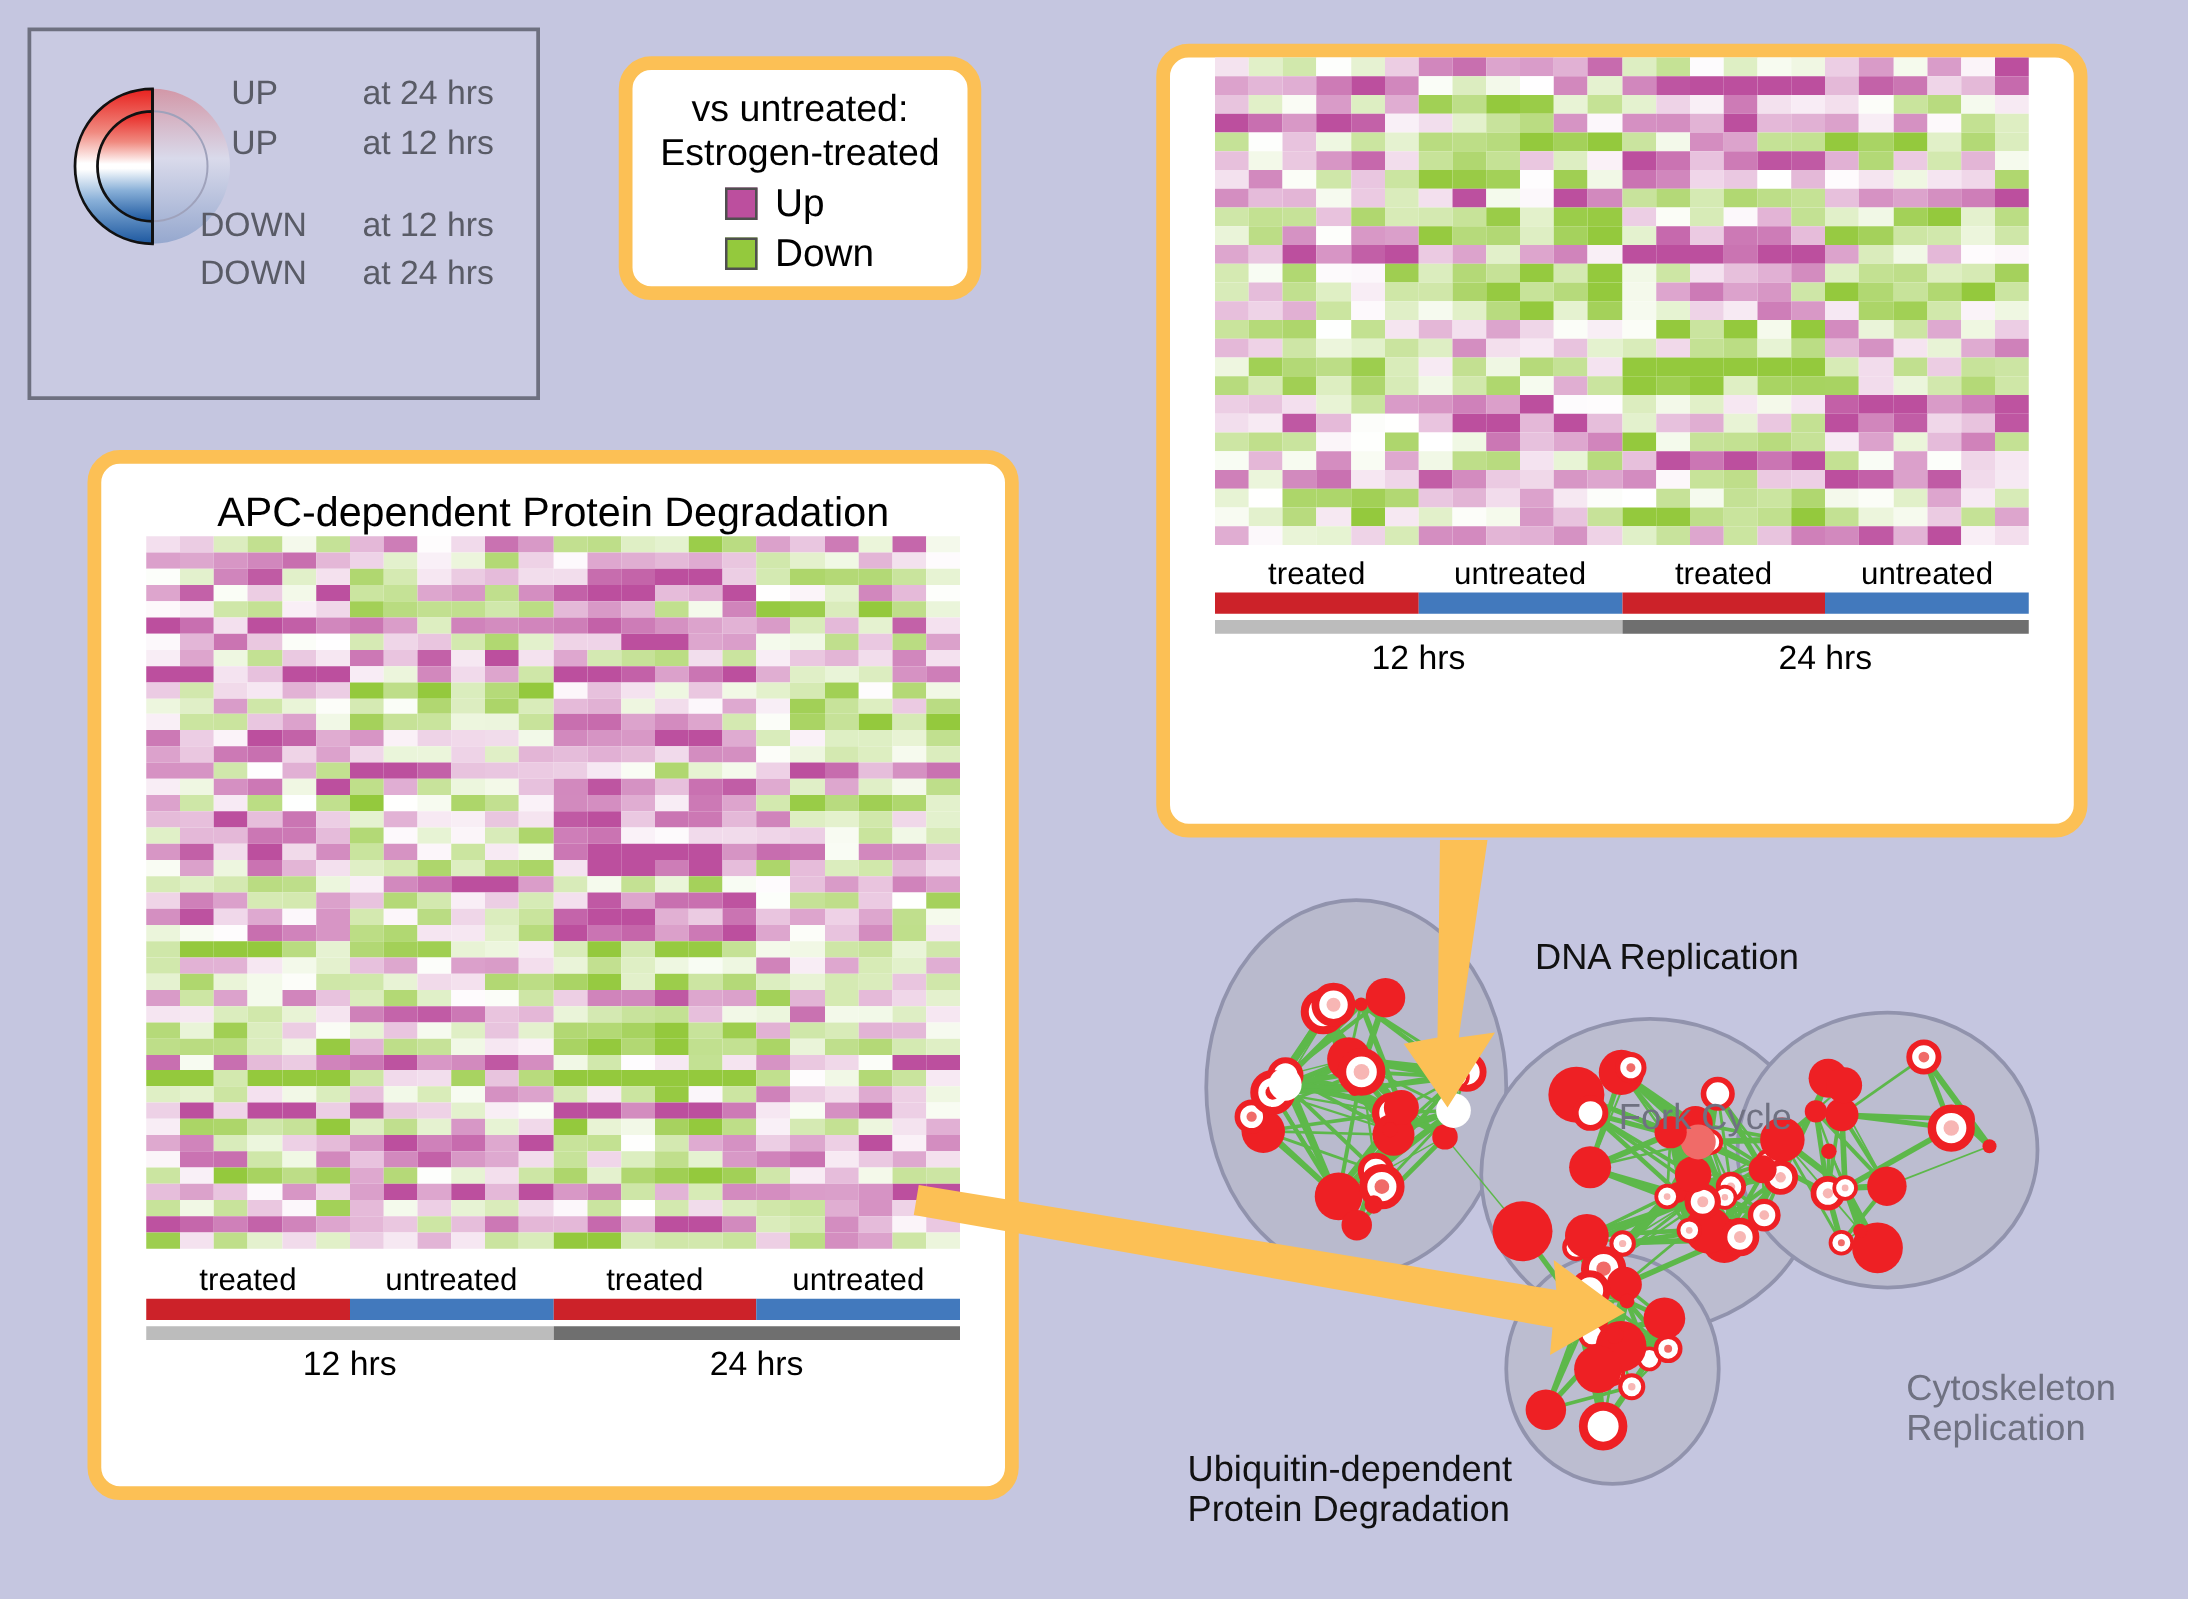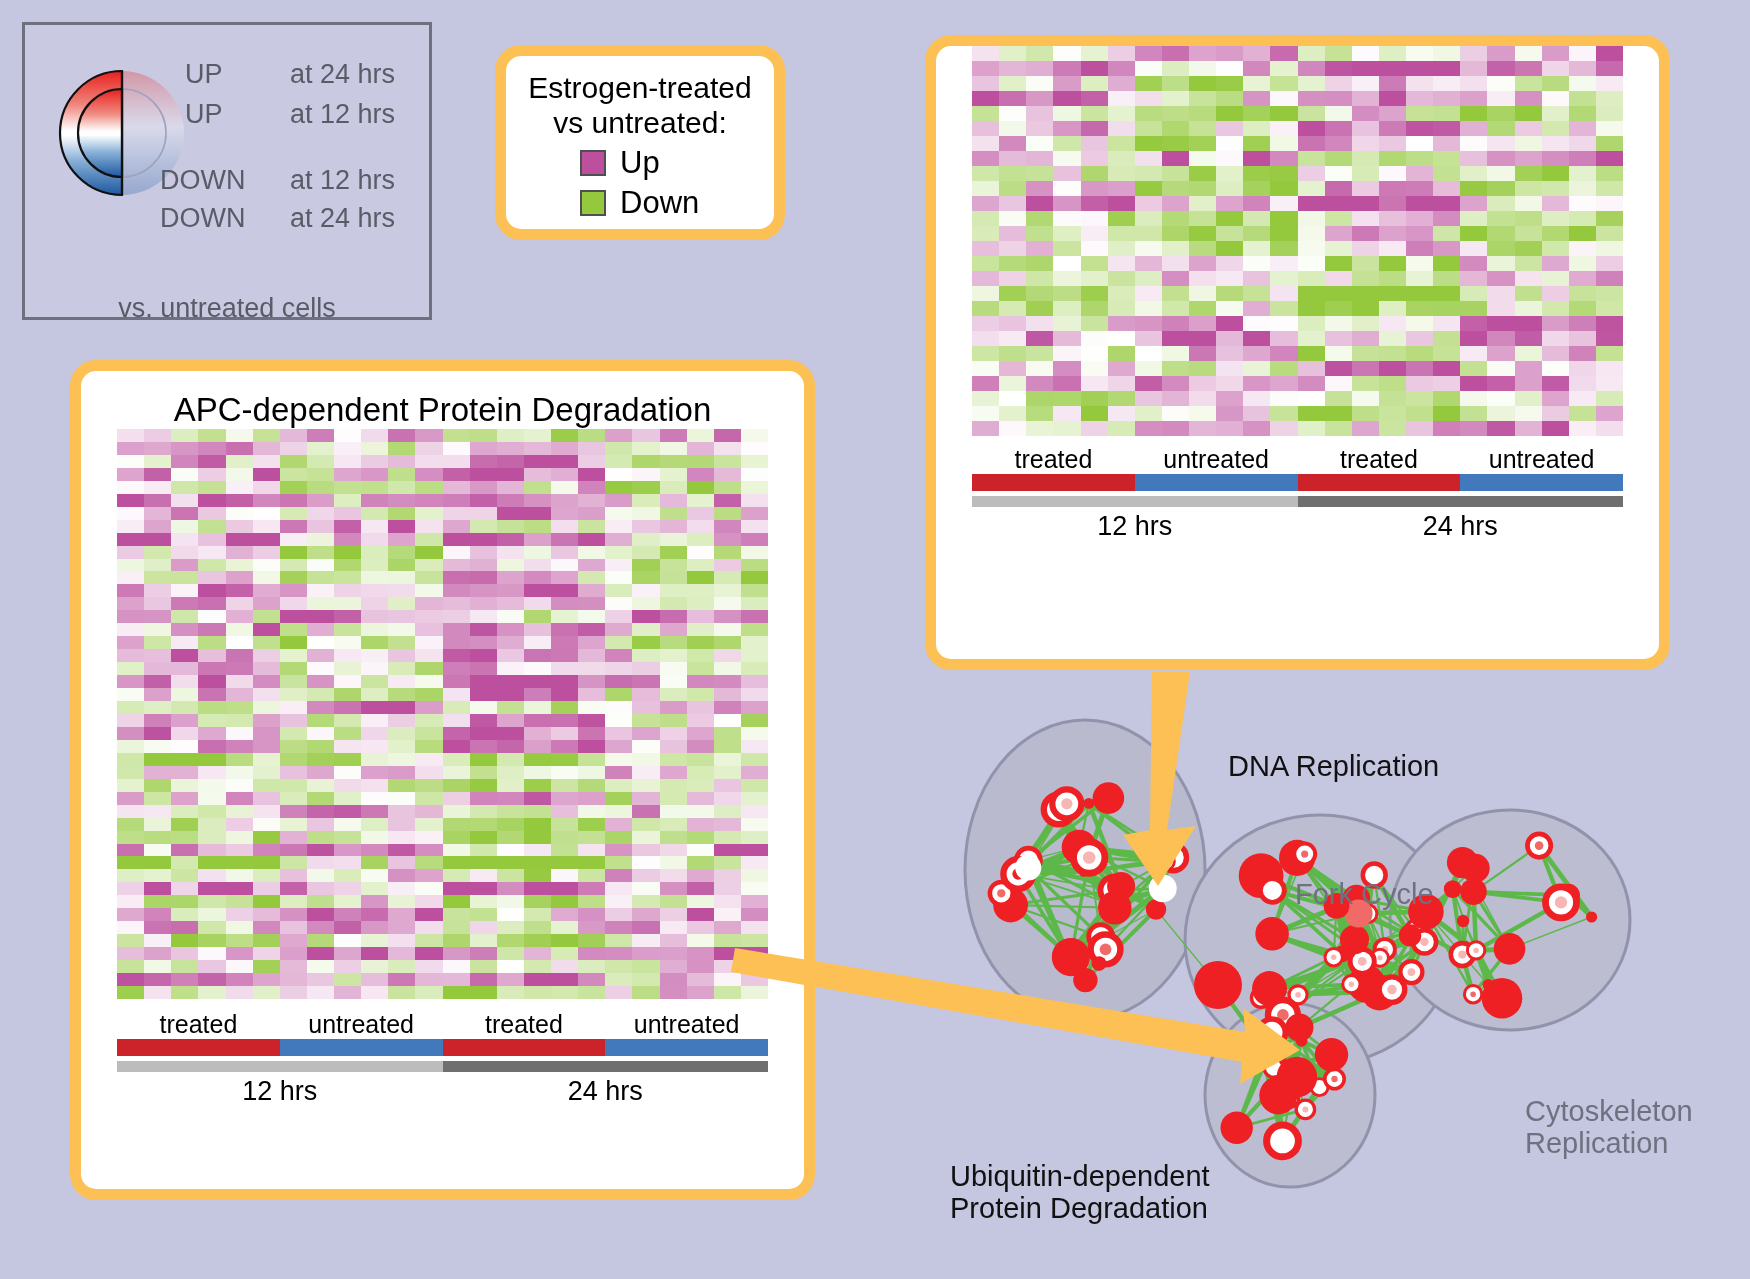"Estrogen-treated" div.l1 { order: before "vs untreated:" -> after "vs untreated:" }
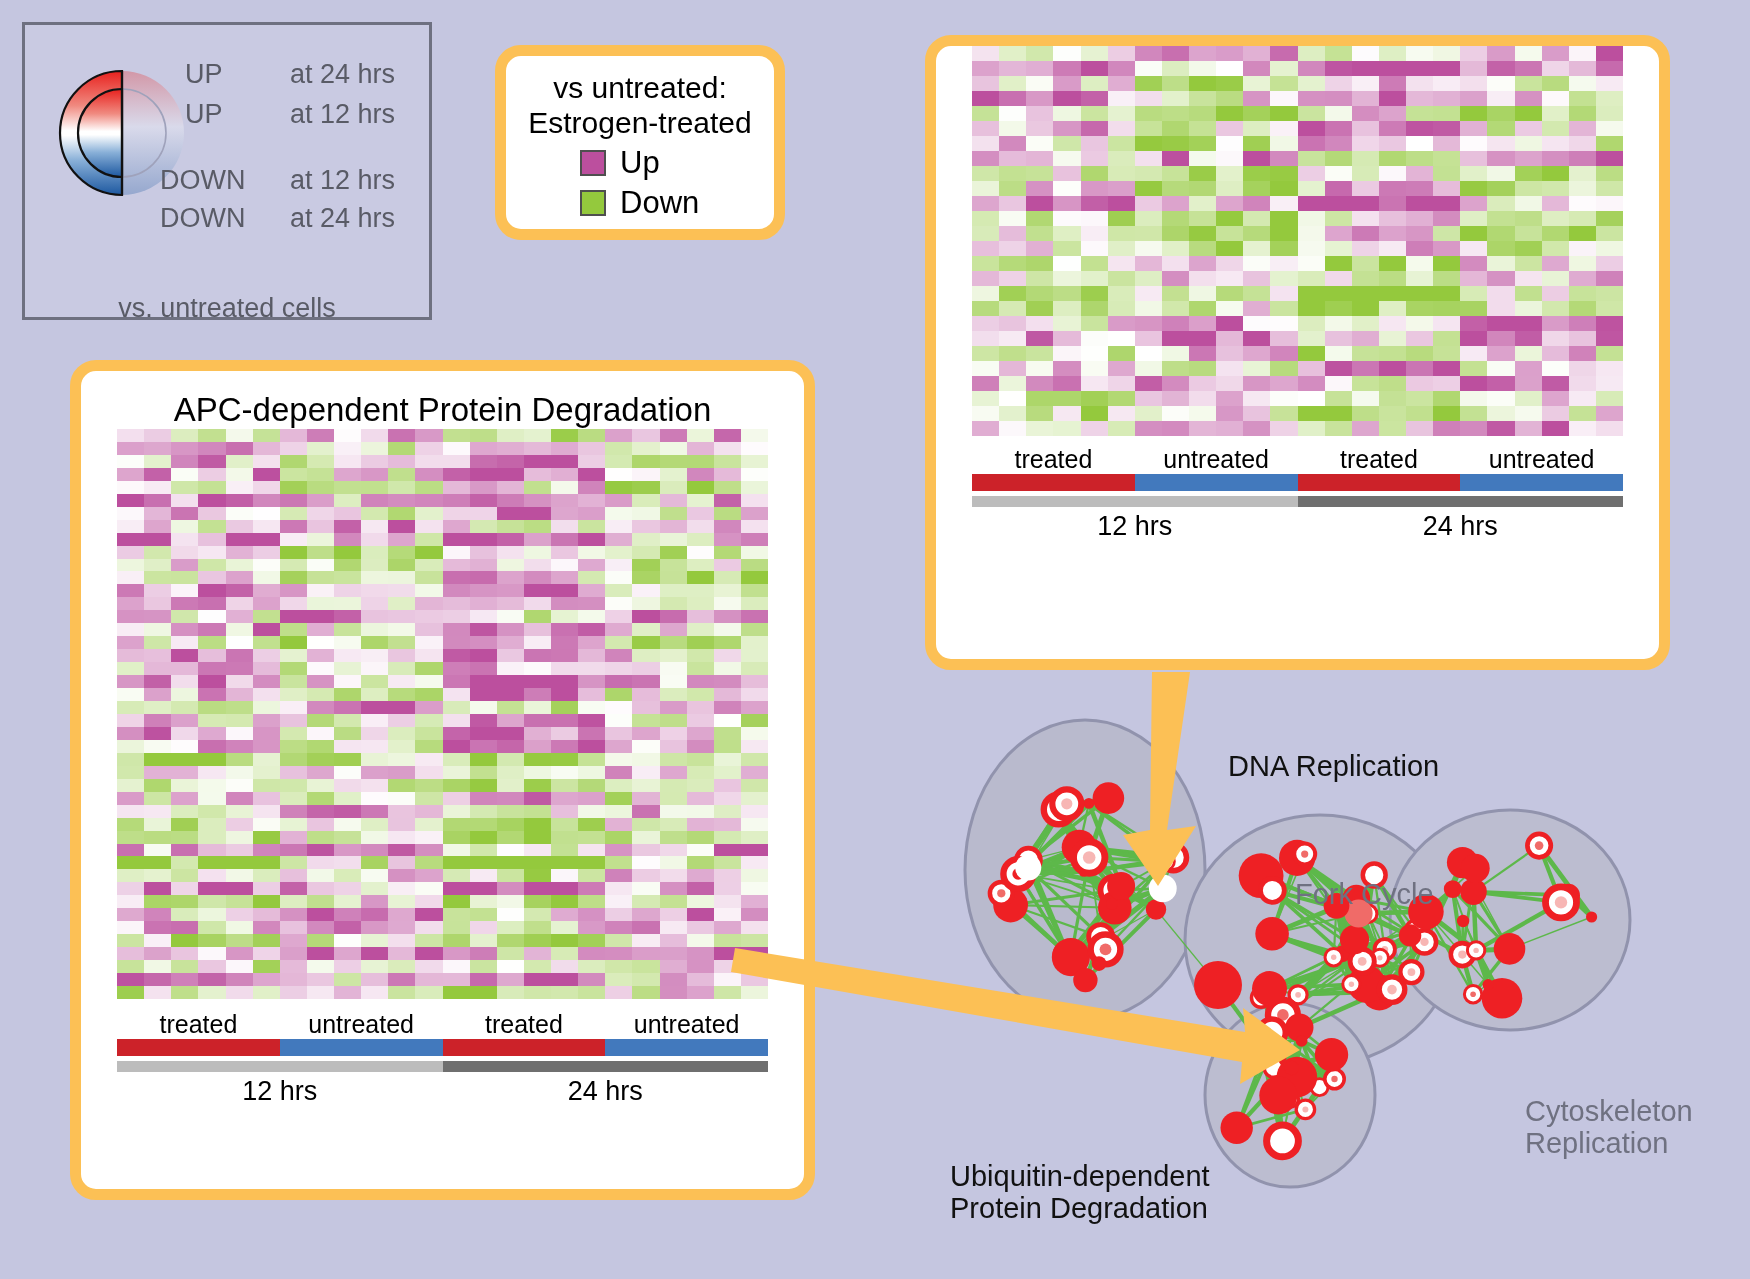"vs. untreated cells" div.abs { html: <div>vs. untreated cells</div> -> none }
